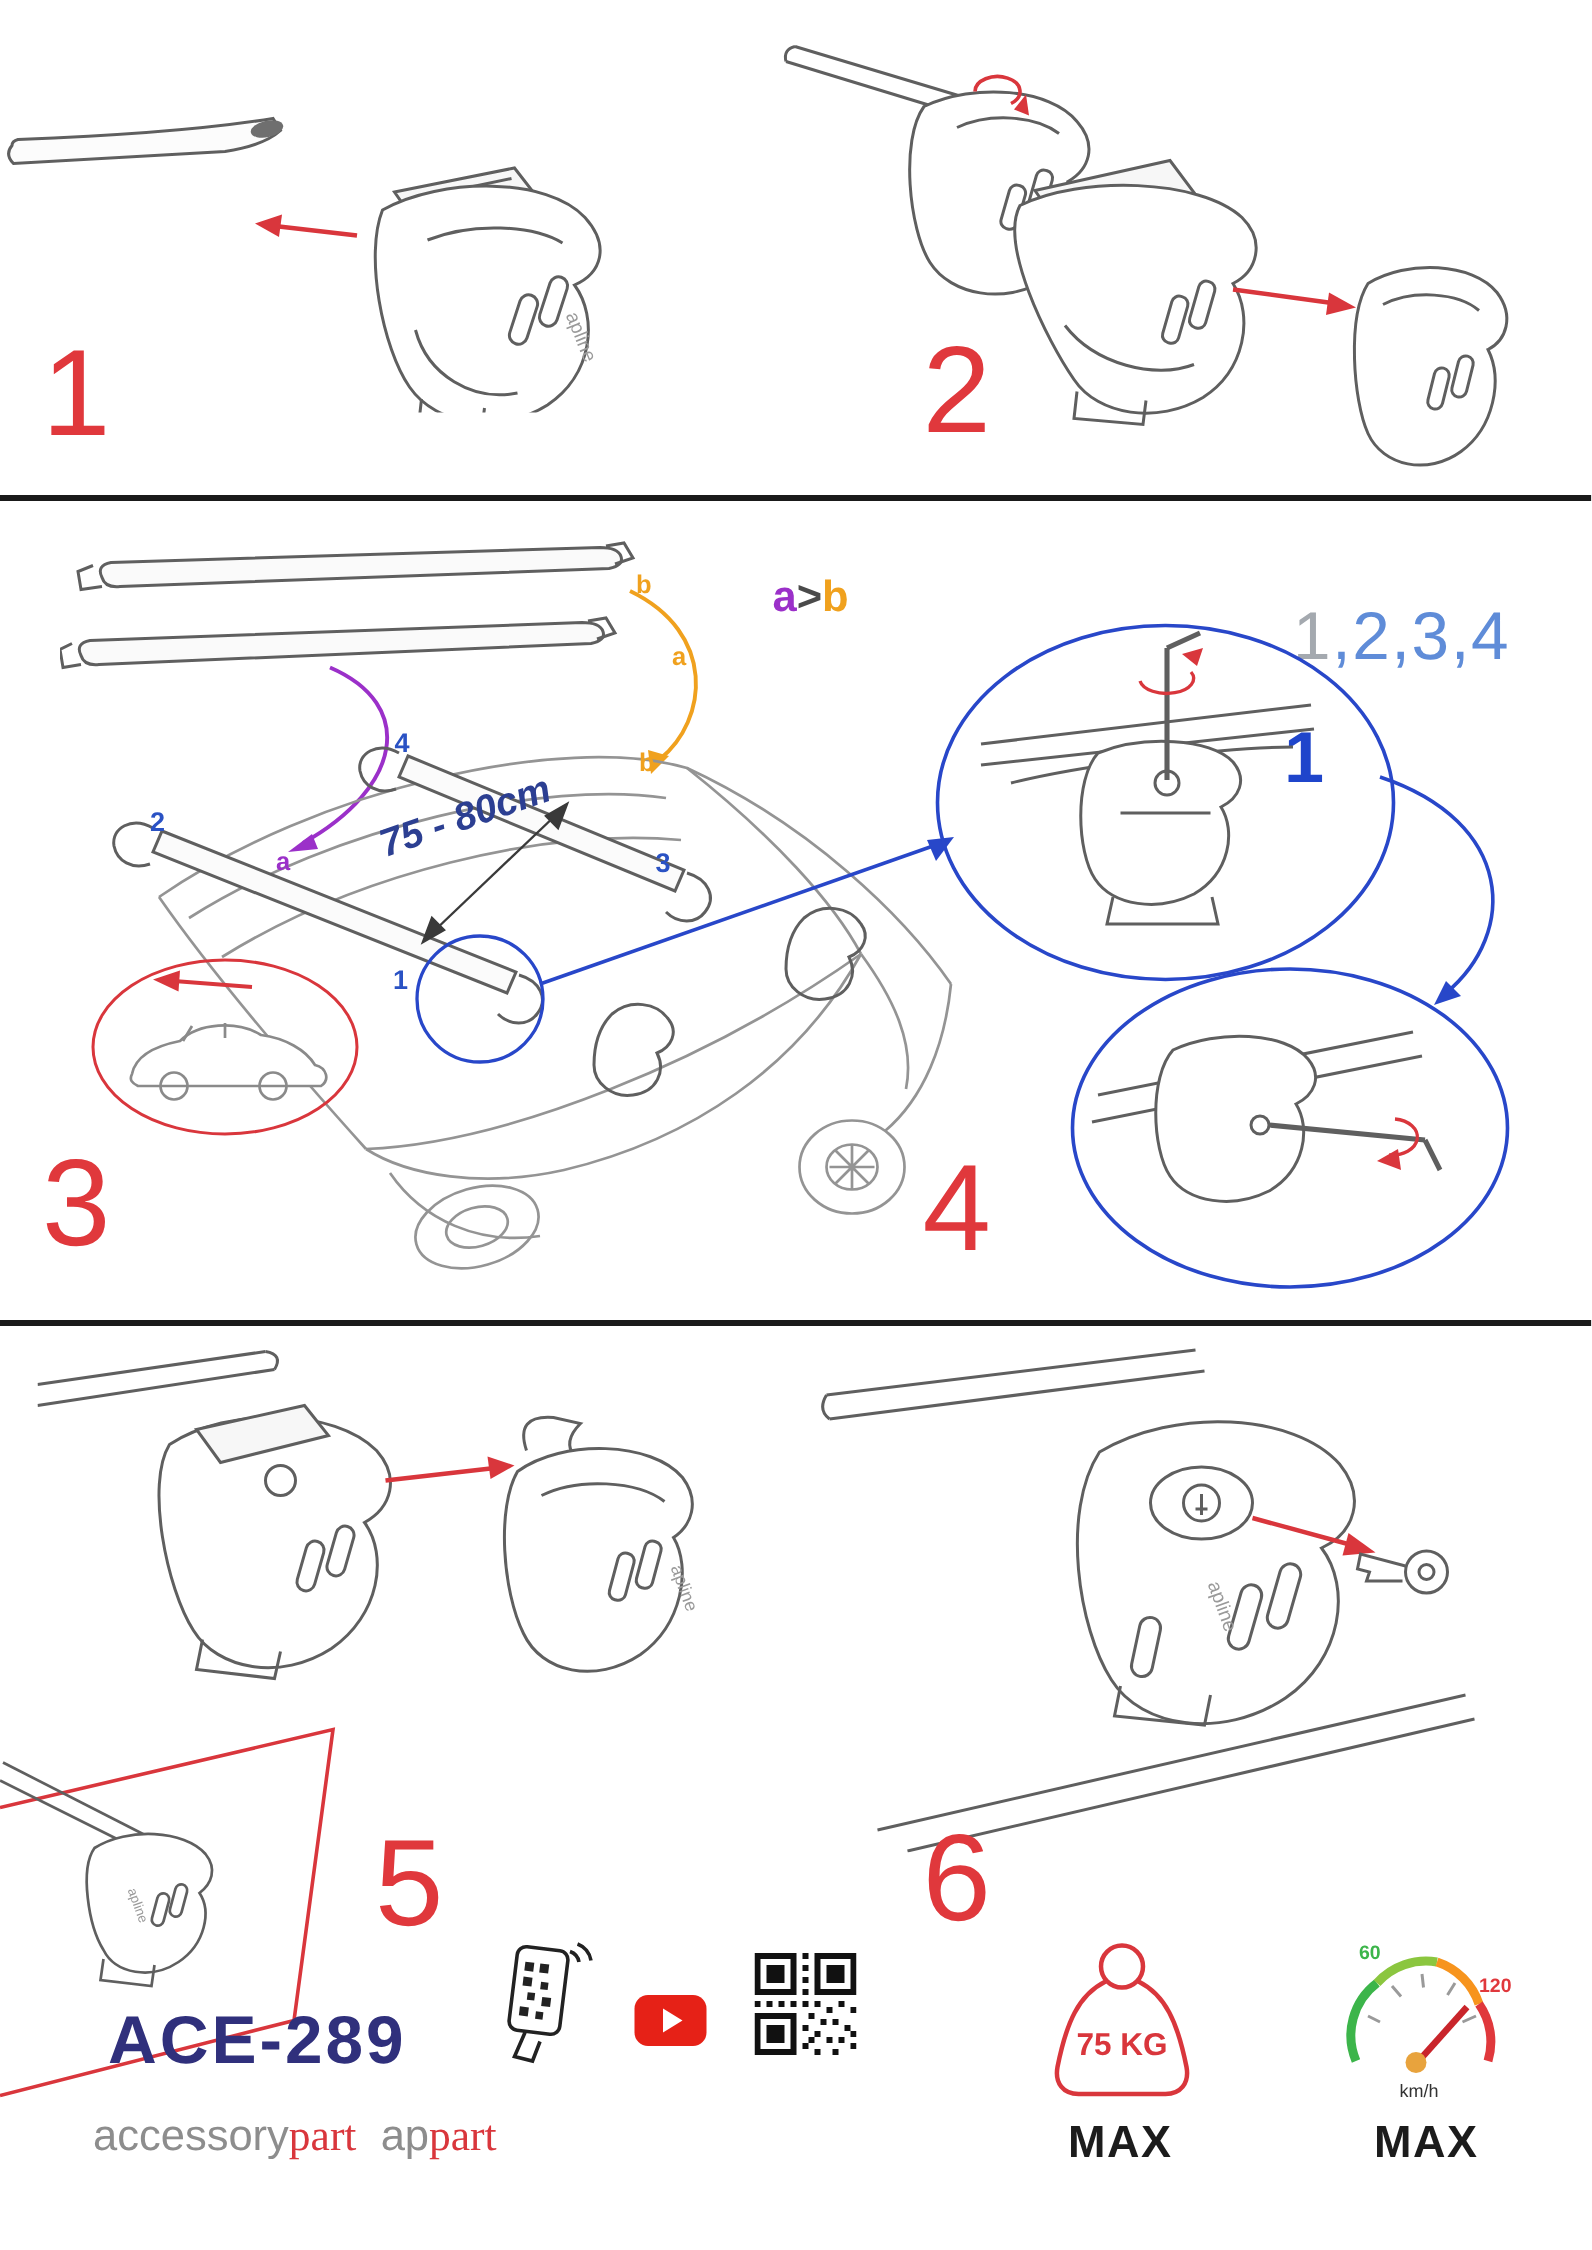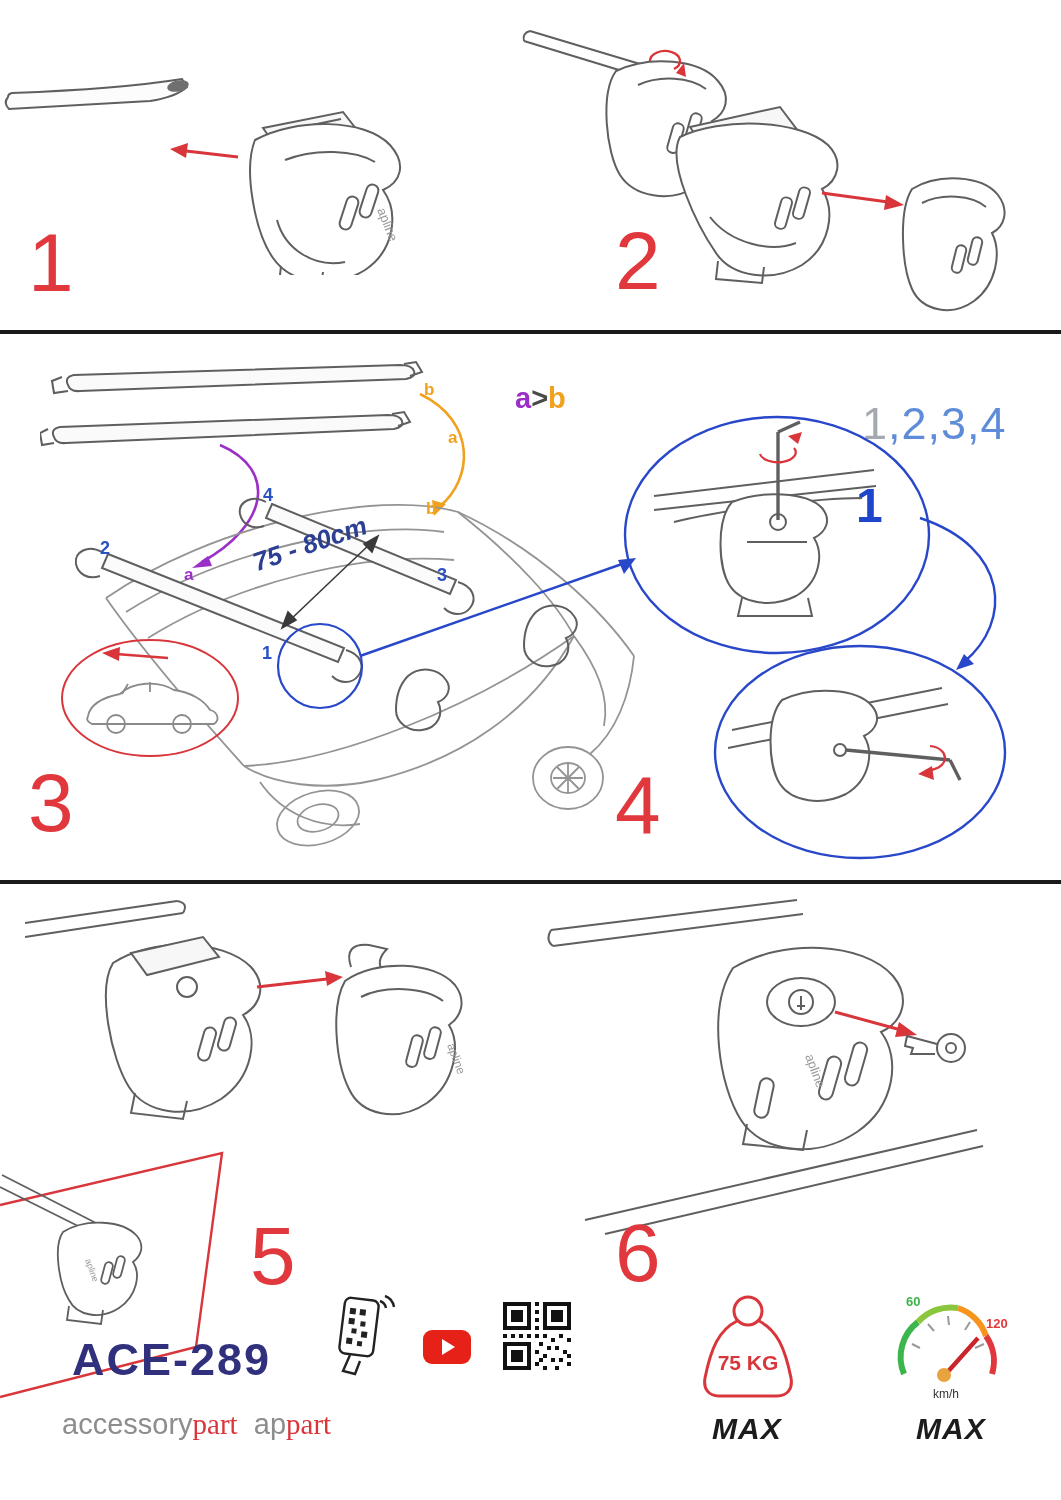"MAX" .maxlabel { font-style: italic -> none }
